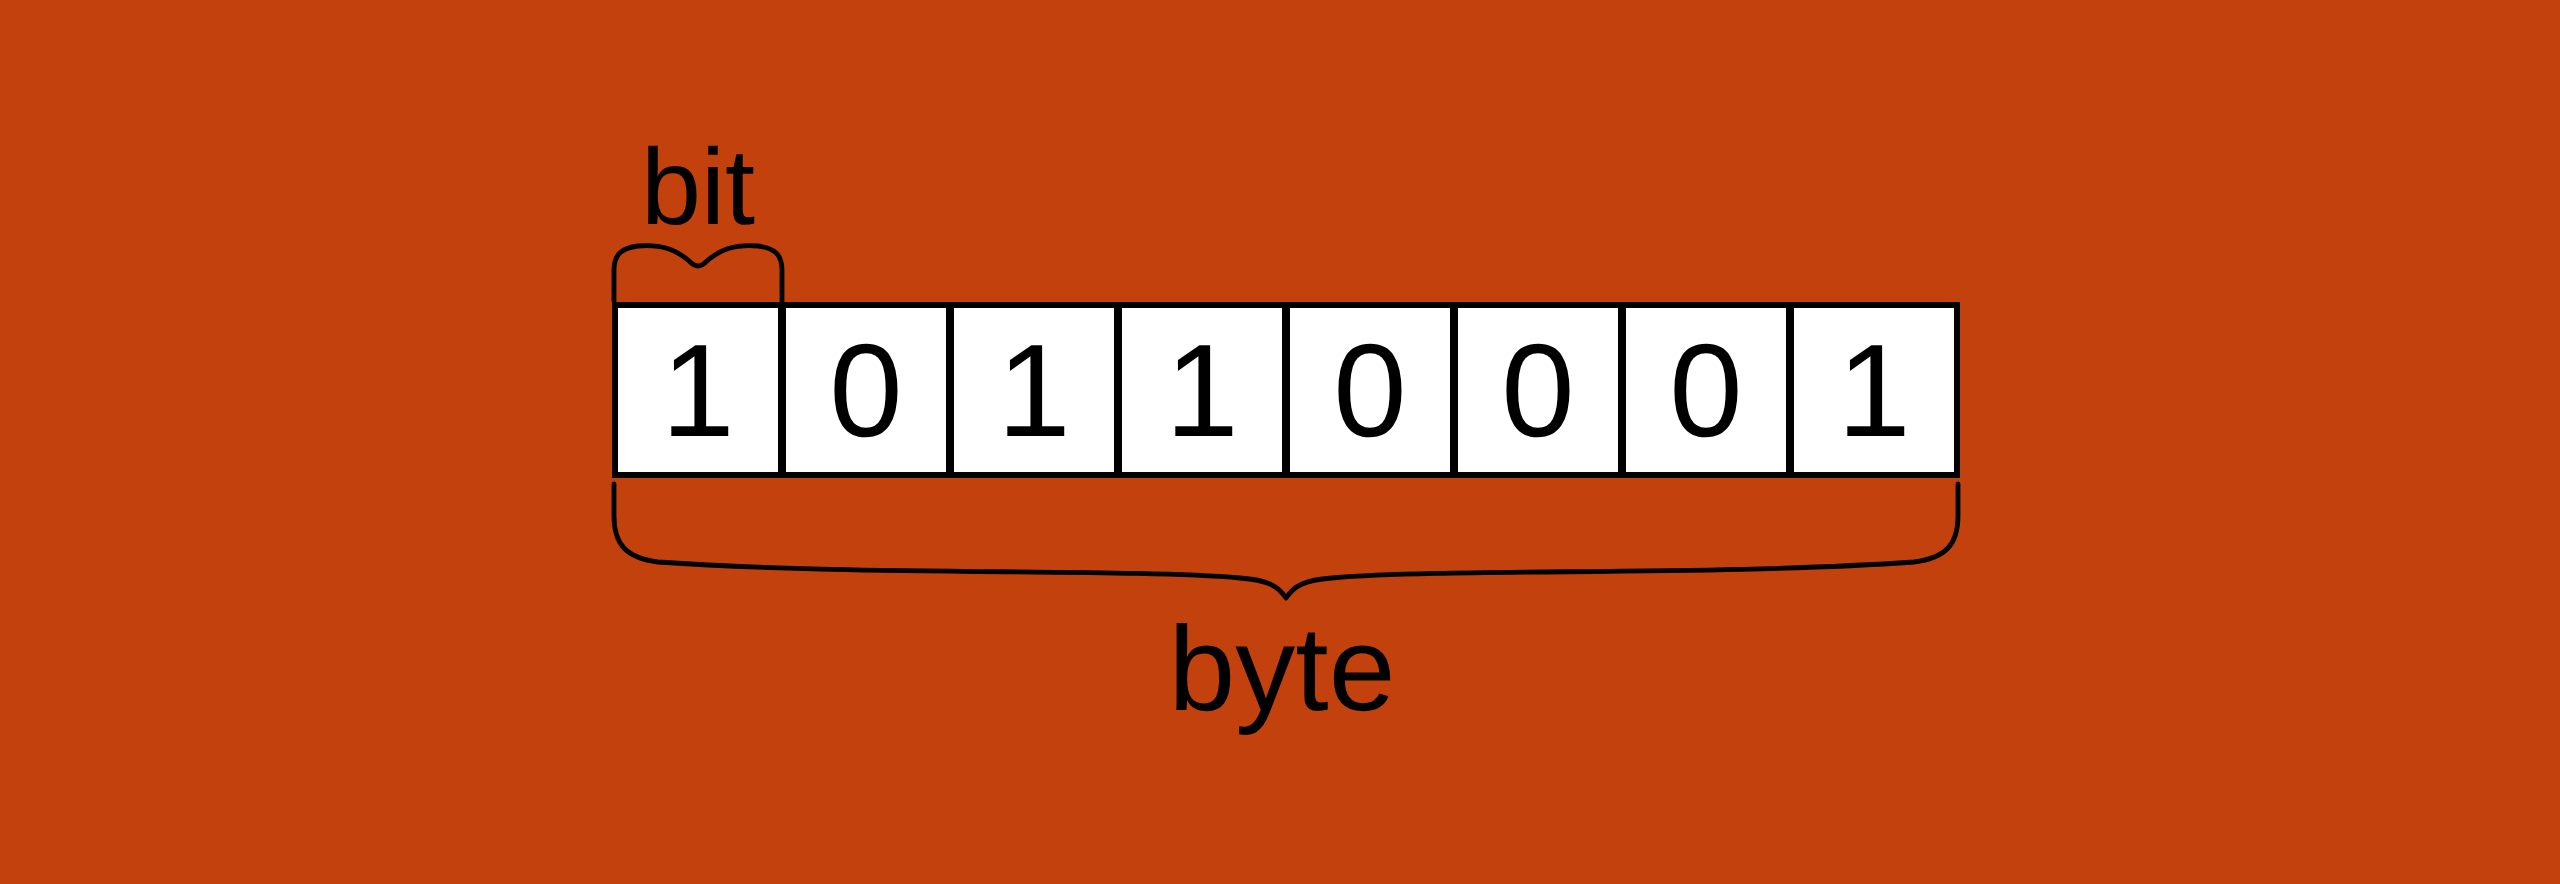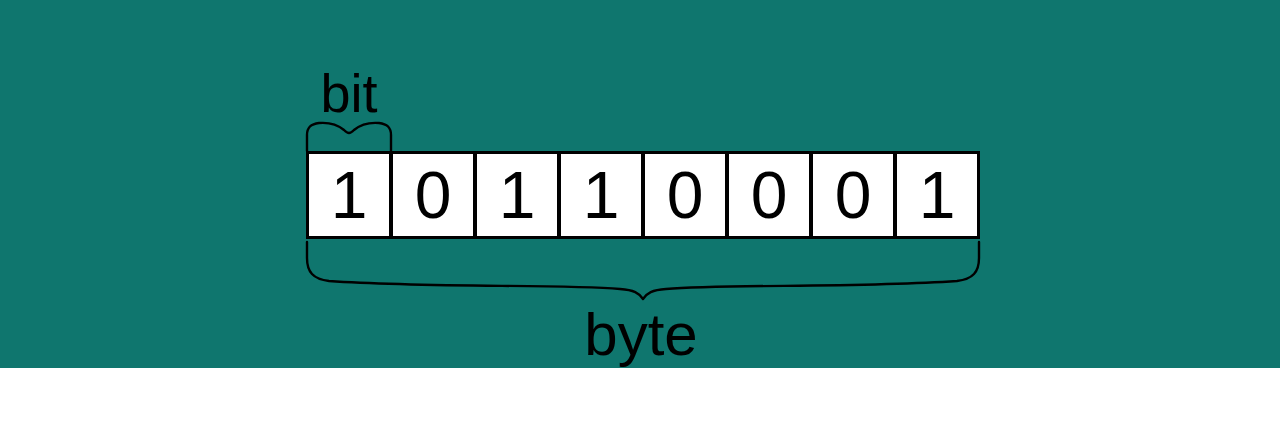"bit" #stage { background: #0f766e -> #c2410c; height: 368px -> 442px }
